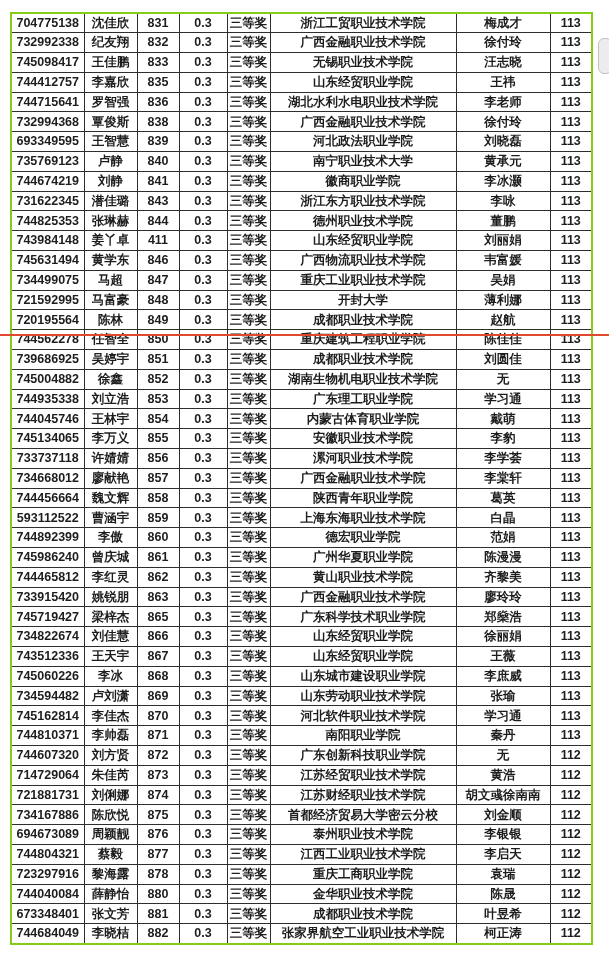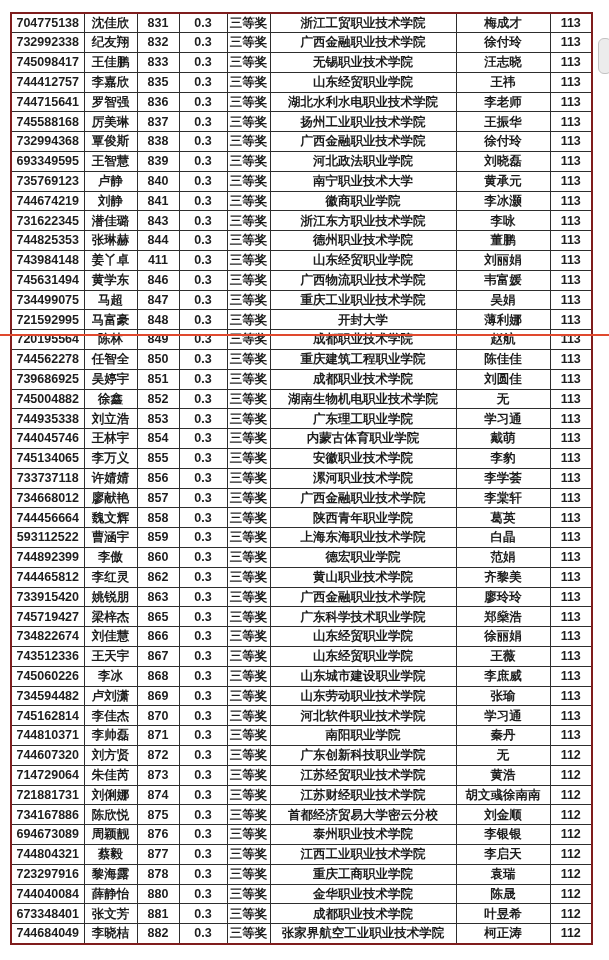"704775138" .award-table { border: 2px solid #7f1d1d -> 2px solid #84cc16 }
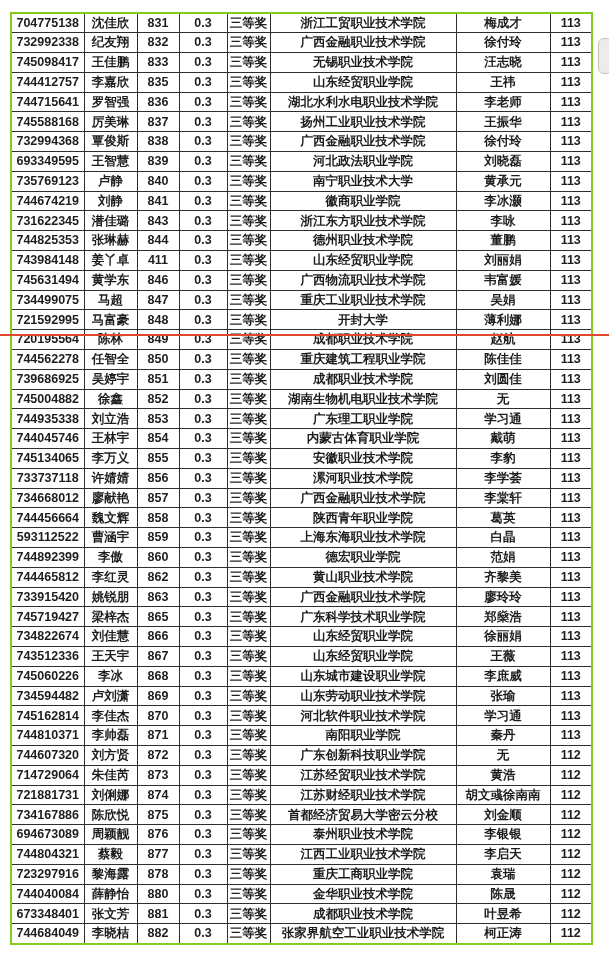"745588168" tr { html: <tr> <td>745588168</td> <td>厉美琳</td> <td>837</td> <td>0.3</td> <td>三等奖</td> <td>扬州工业职业技术学院</td> <td>王振华</td> <td>113</td> </tr> -> none }
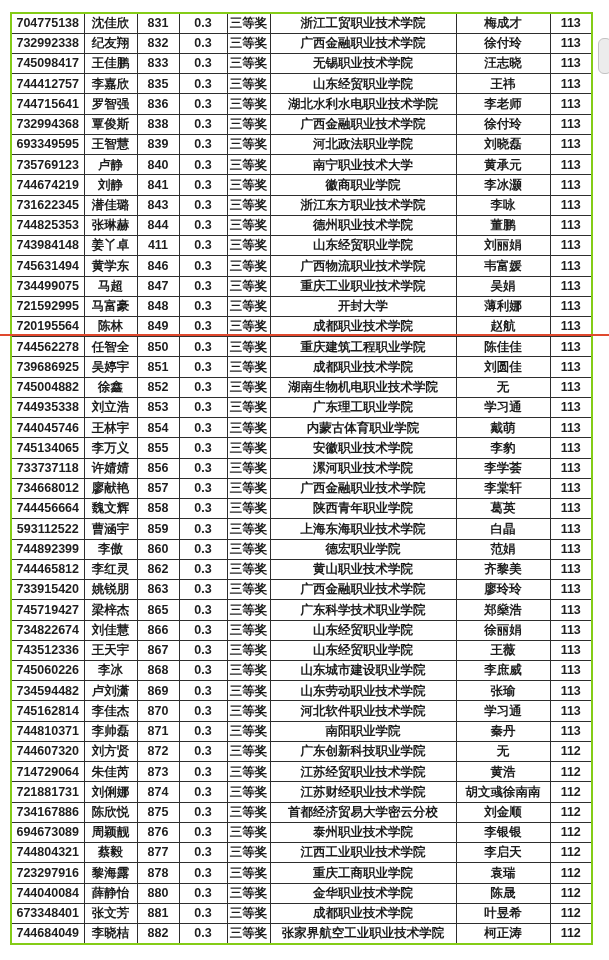"745986240" tr { html: none -> <tr> <td>745986240</td> <td>曾庆城</td> <td>861</td> <td>0.3</td> <td>三等奖</td> <td>广州华夏职业学院</td> <td>陈漫漫</td> <td>113</td> </tr> }
